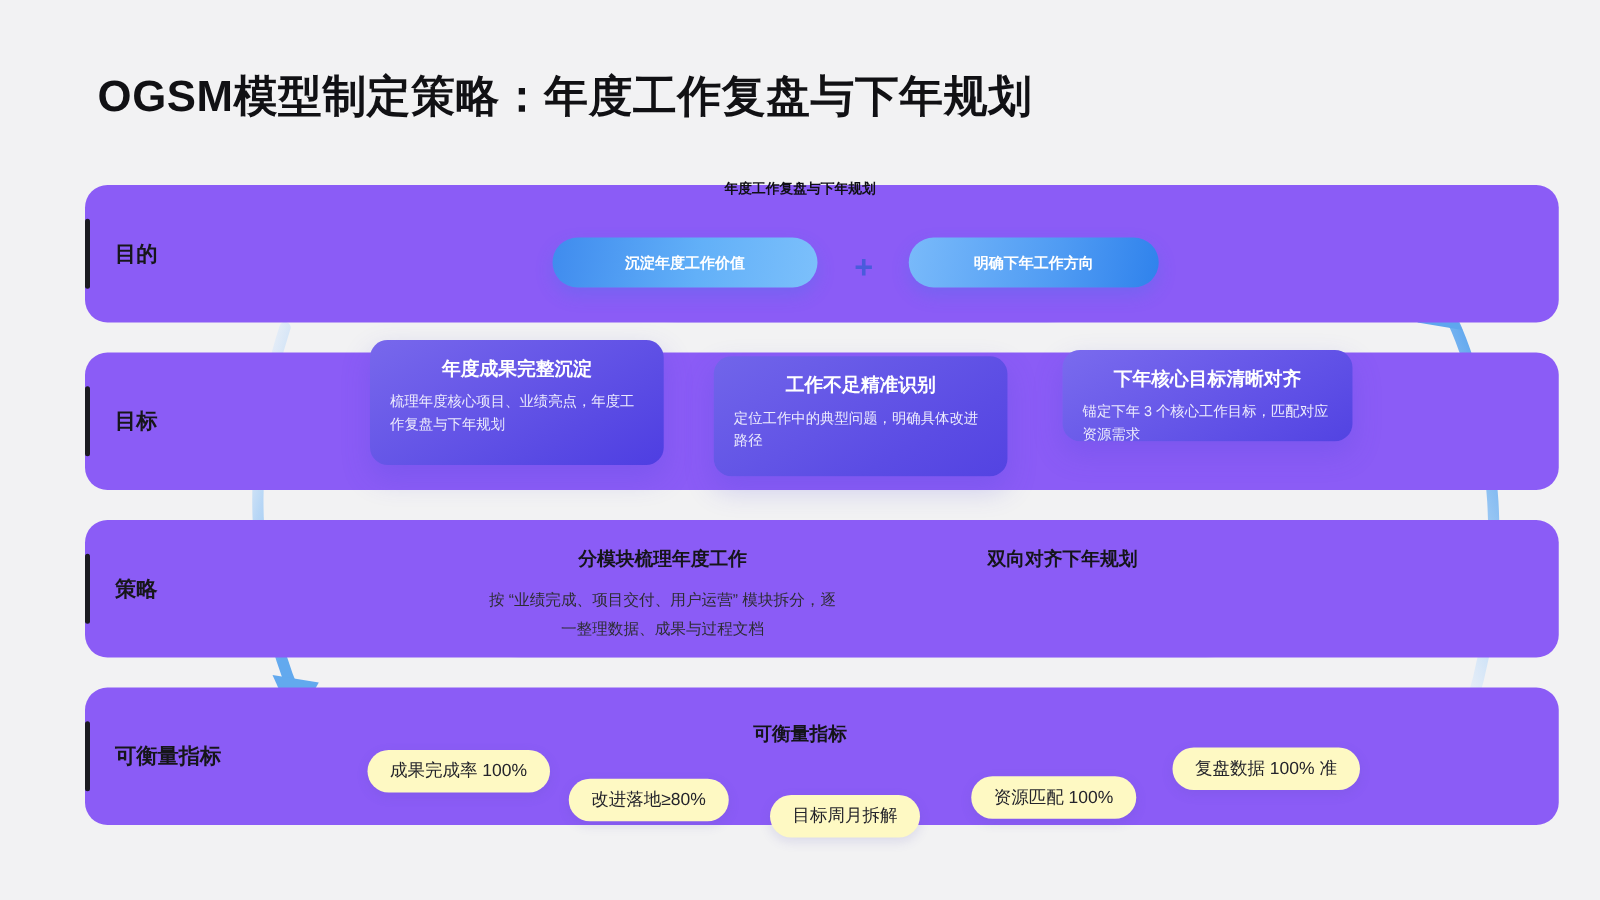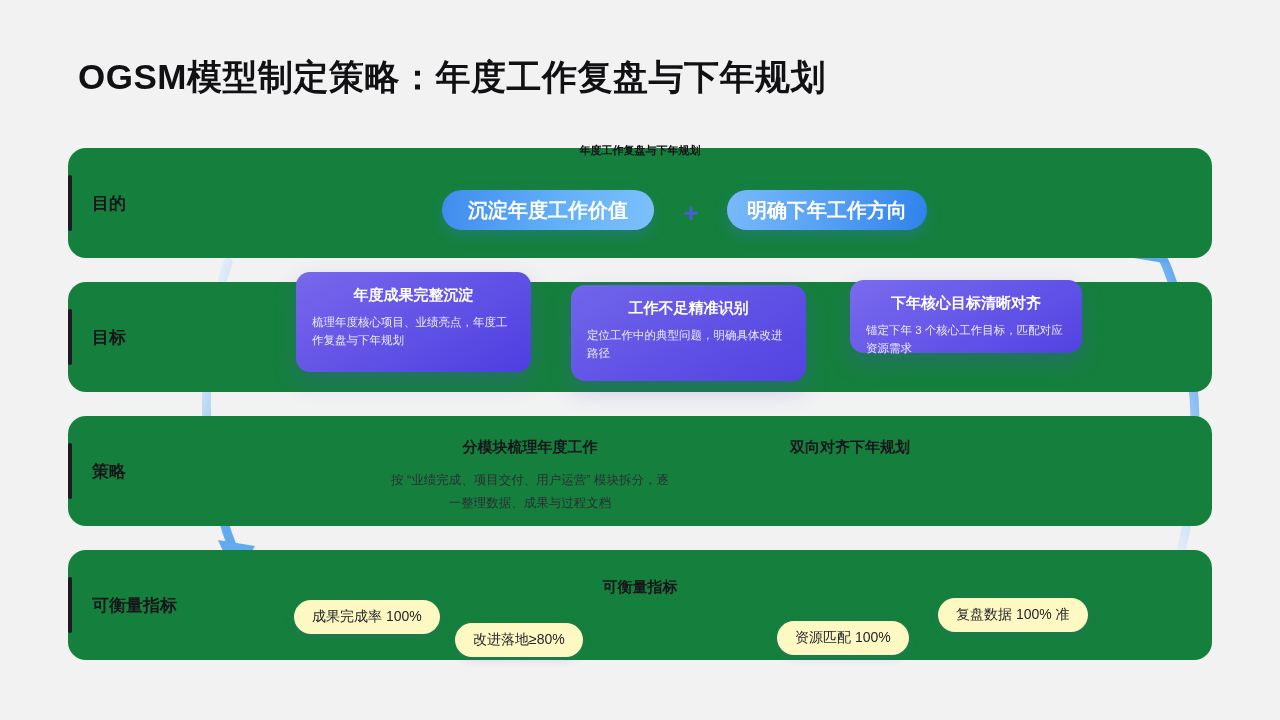"目的" .row { background: #15803d -> #8b5cf6; padding-left: none -> 35px }
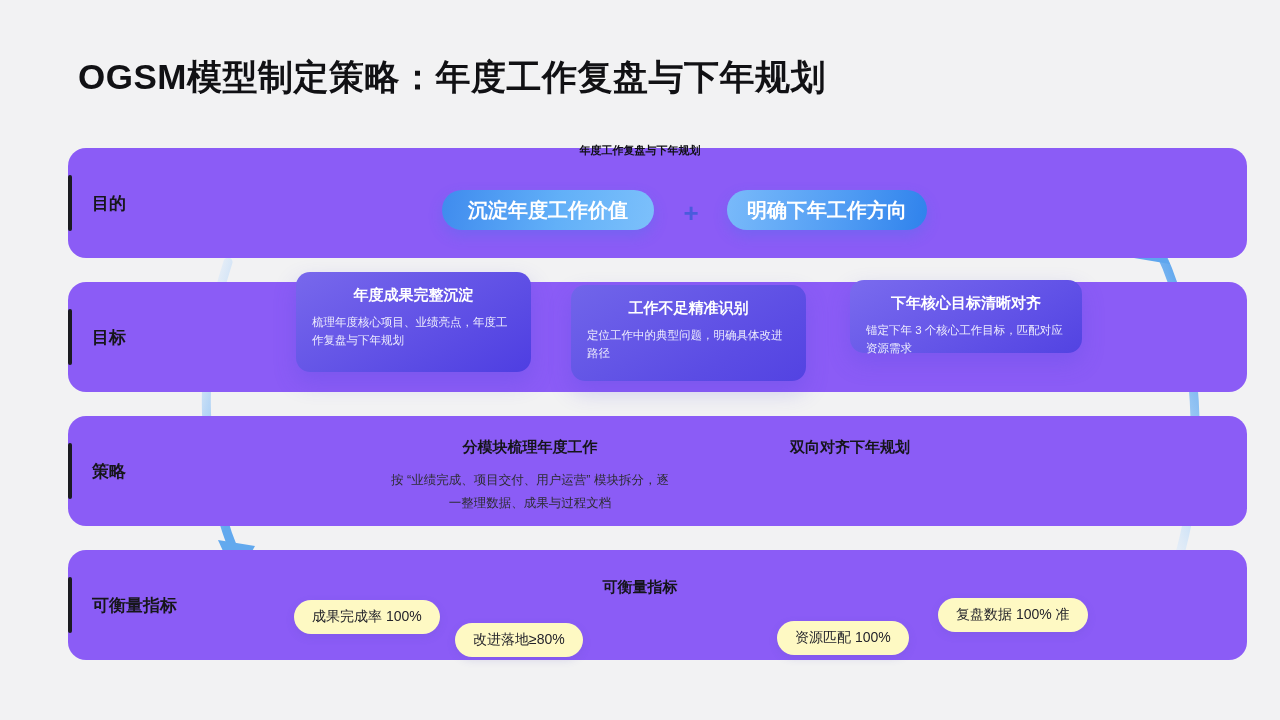"沉淀年度工作价值" .pill { font-size: 20px -> 12px }
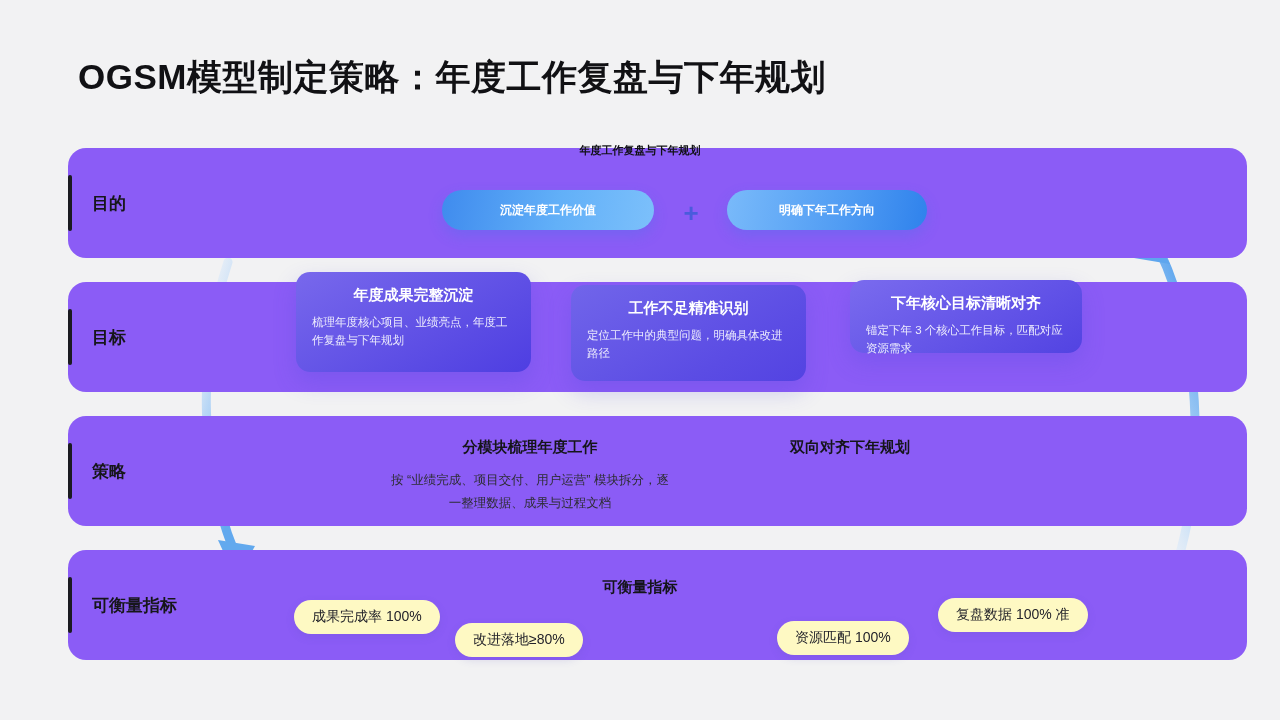"目标周月拆解" div.chip { html: none -> <div>目标周月拆解</div> }
